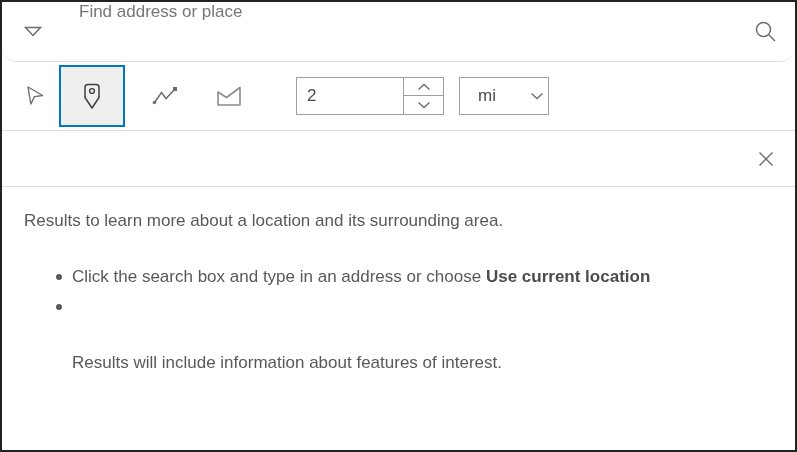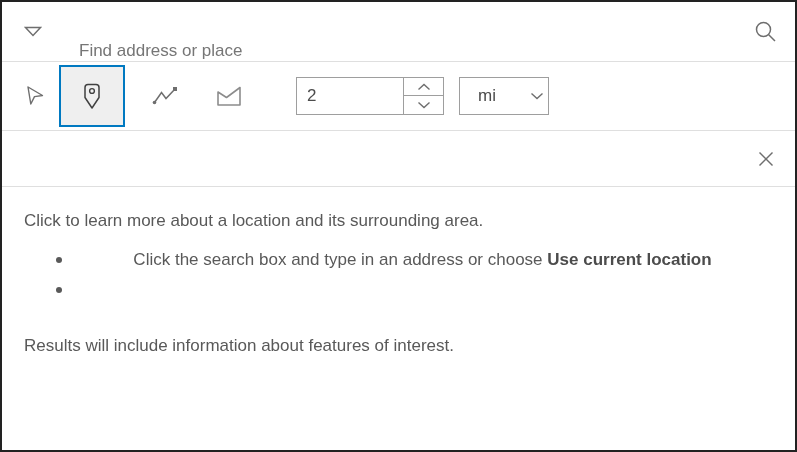"Find address or place" .searchbar { align-items: flex-end -> flex-start; border-radius: none -> 15px }
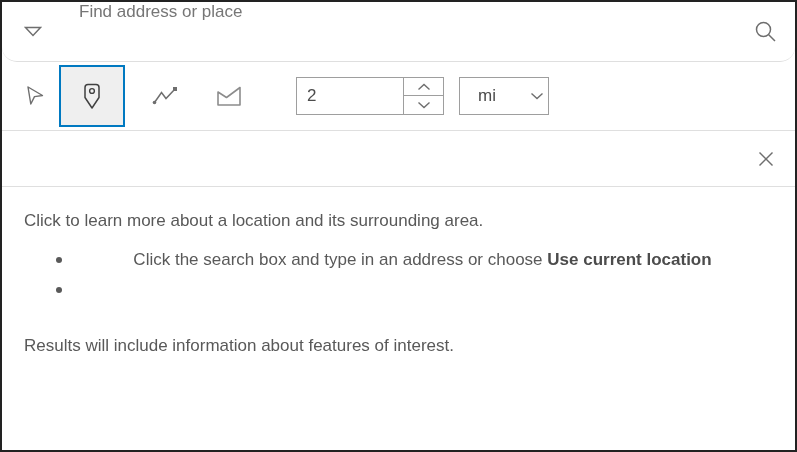"Click to learn more about" p { text: Click -> Results }
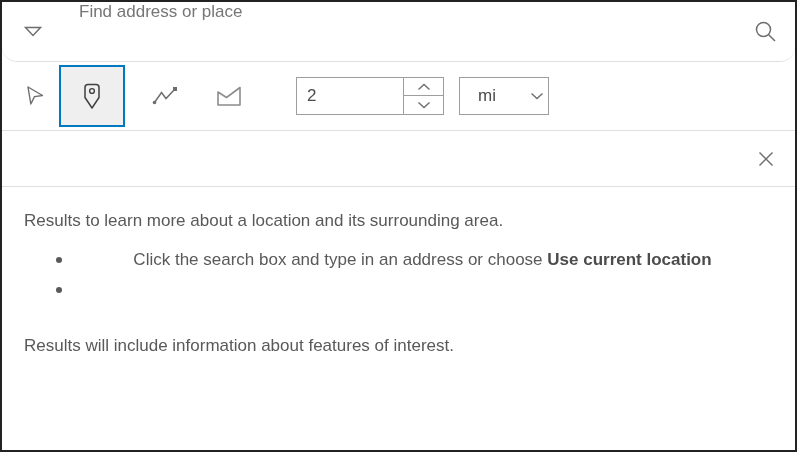"Click the search box and" .content ul { margin-top: 9px -> 26px; text-align: center -> none }
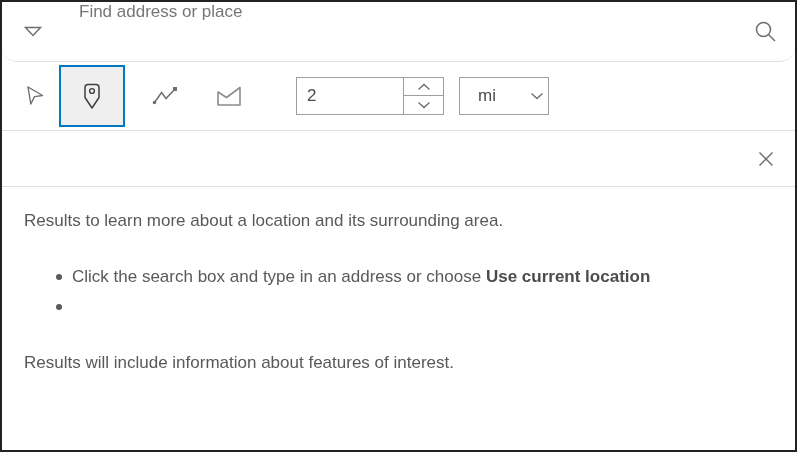"Results will include information about" .footer-note { margin-left: none -> 48px }
